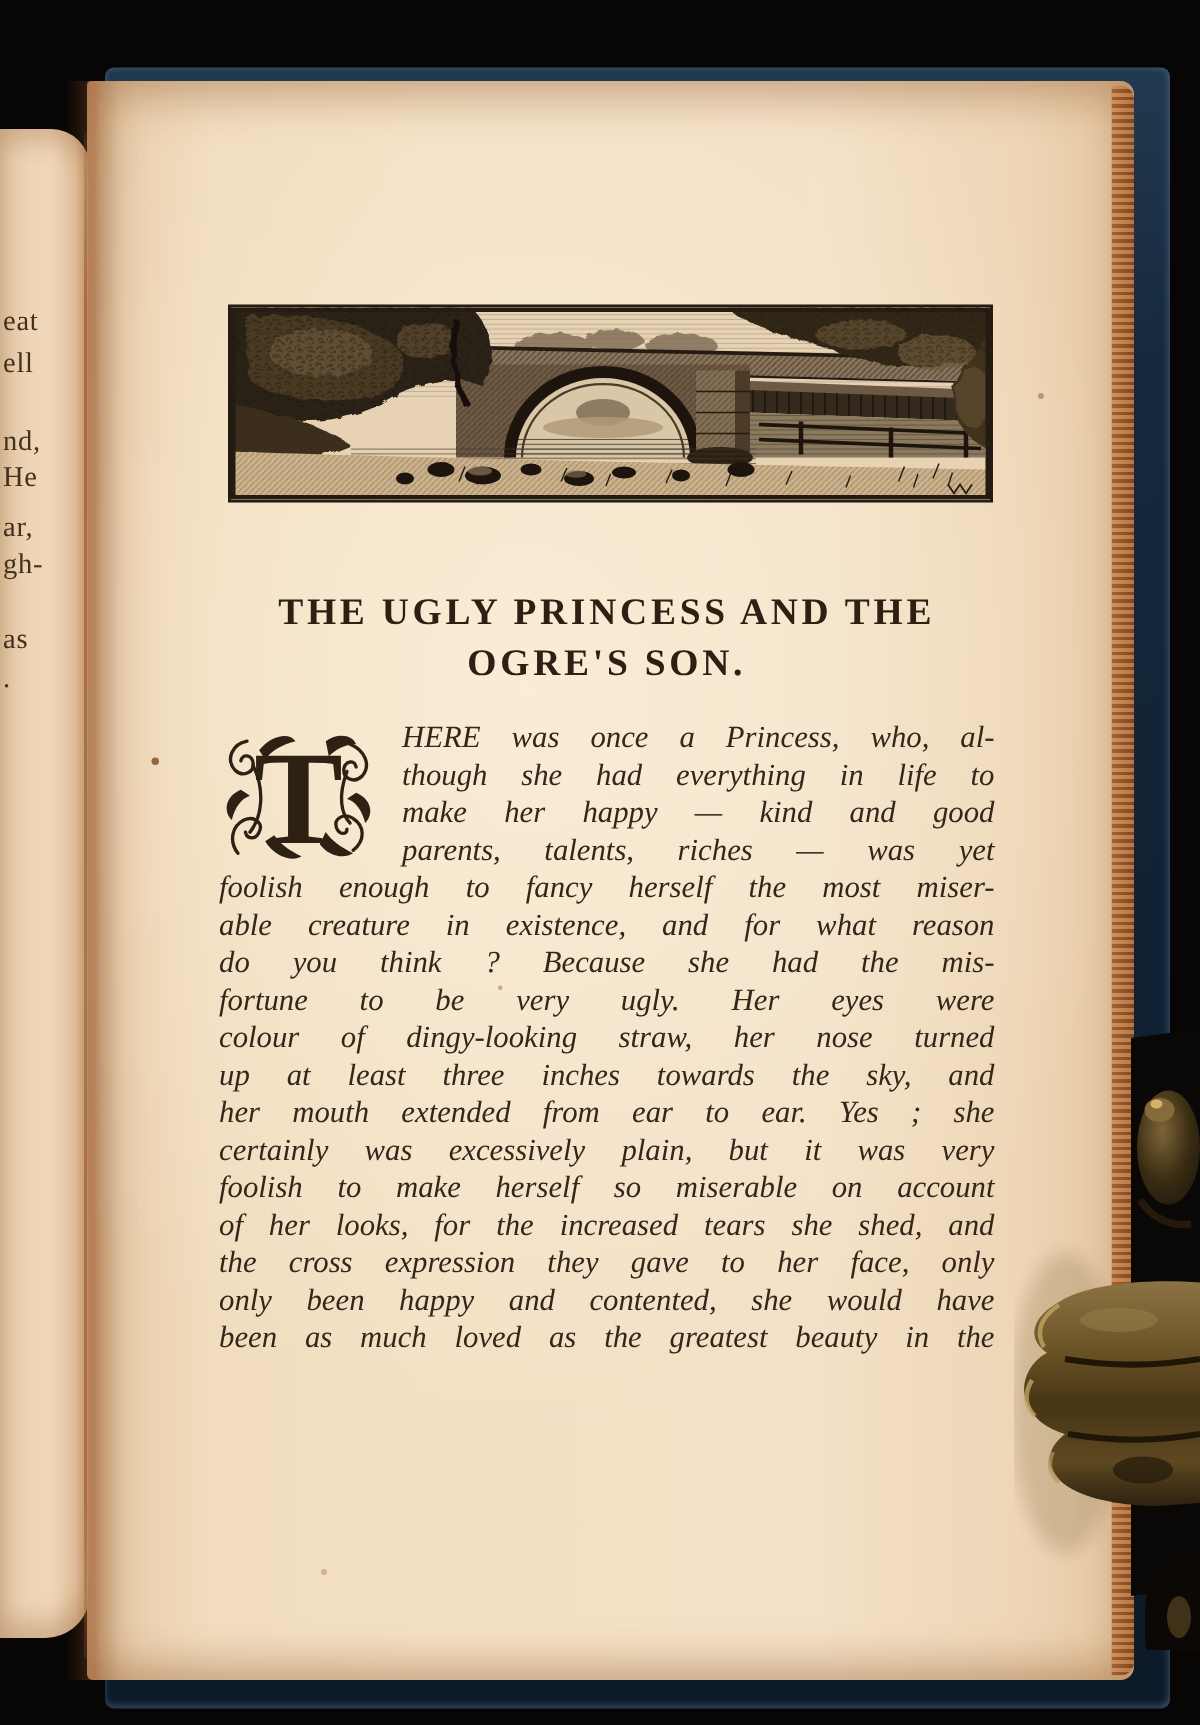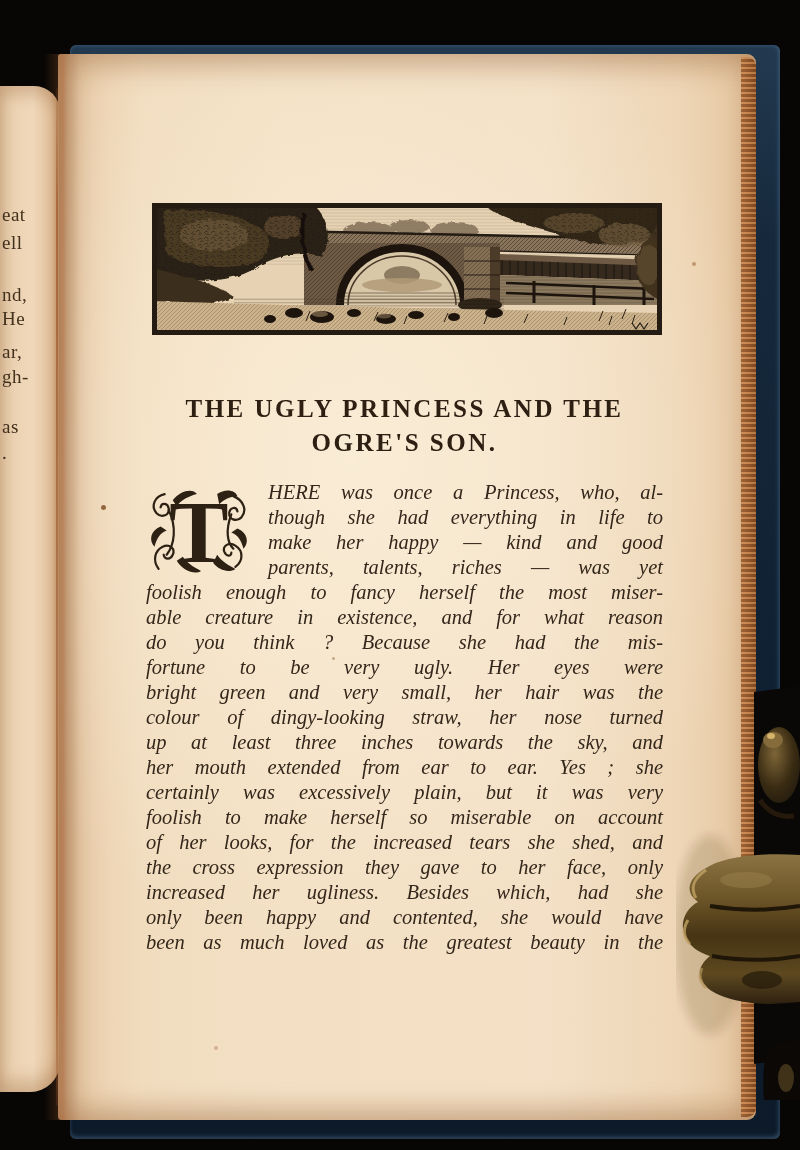"bright green and very small," div.bl { html: <div>bright green and very small, her hair was the</div> -> none }
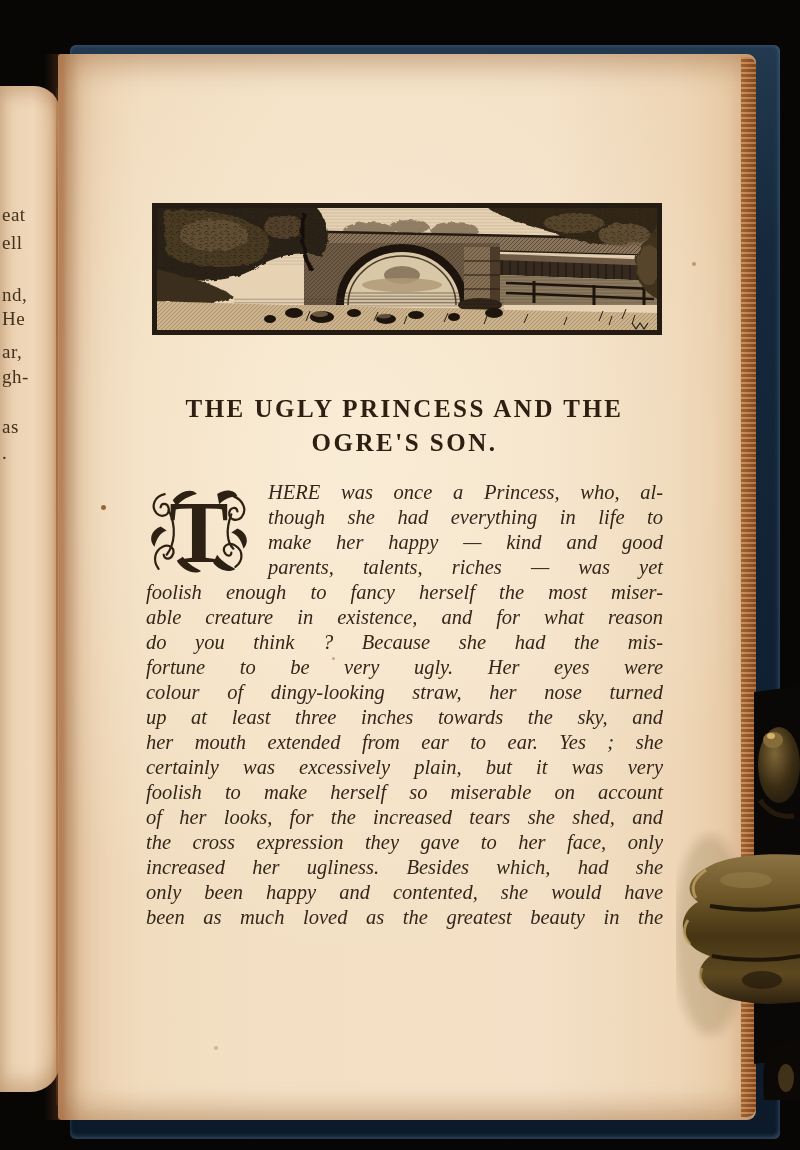"increased her ugliness. Besides which," div.bl { html: <div>increased her ugliness. Besides which, had she</div> -> none }
